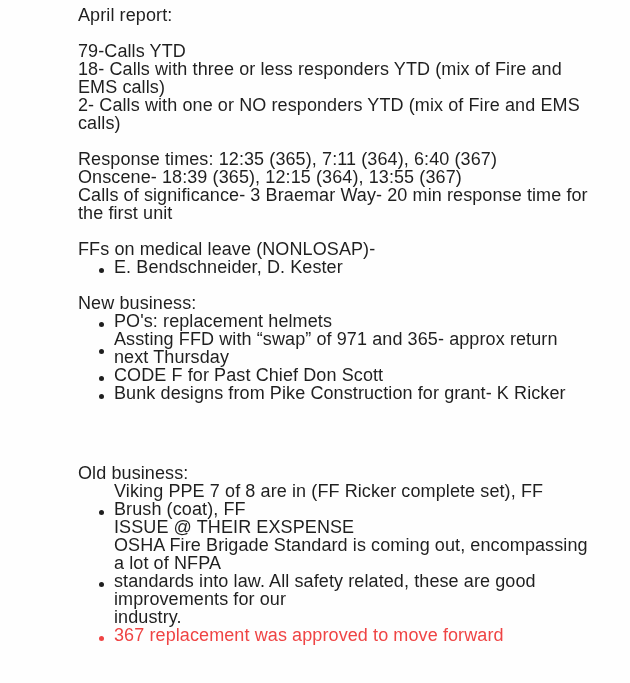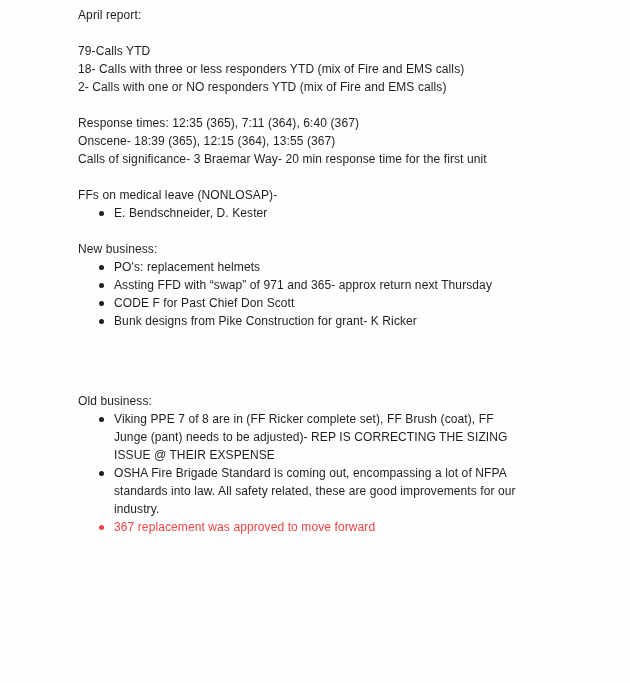"April report:" .page { font-size: 12px -> 18px }
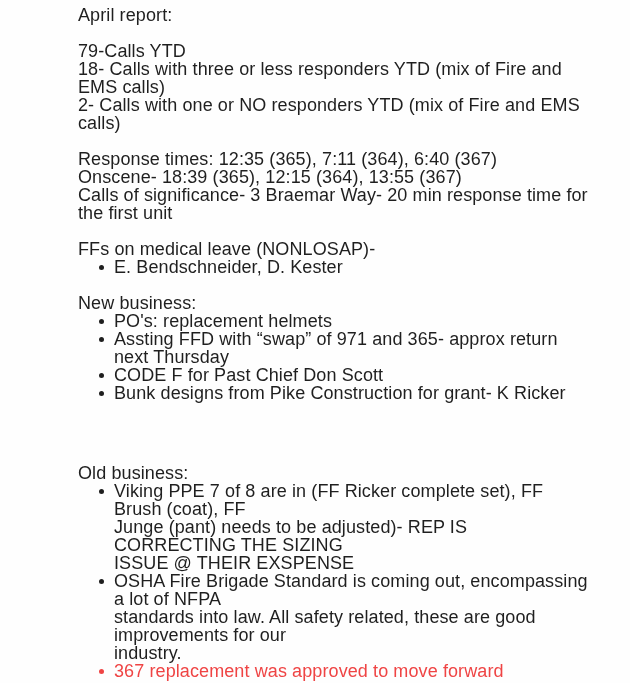"E. Bendschneider, D. Kester" .doc-bullet { align-items: flex-start -> center }
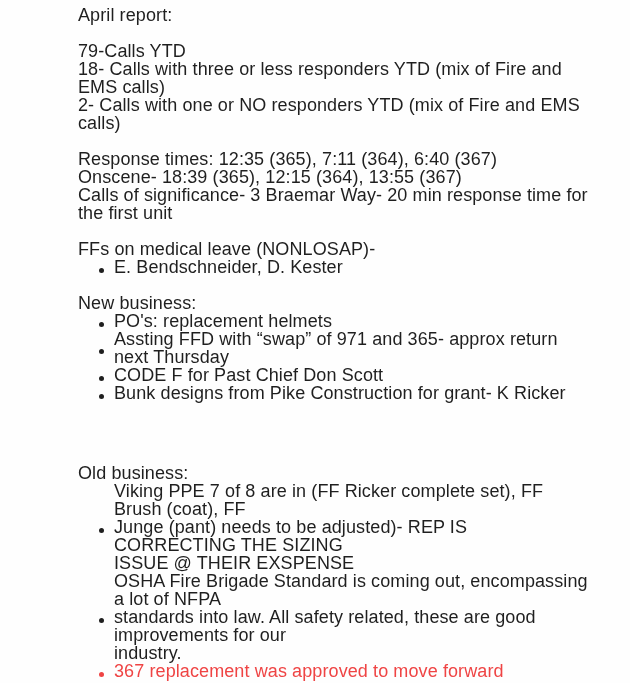"Junge (pant) needs to be" div.doc-line { html: <div>Junge (pant) needs to be adjusted)- REP IS CORRECTING THE SIZING</div> -> none }
